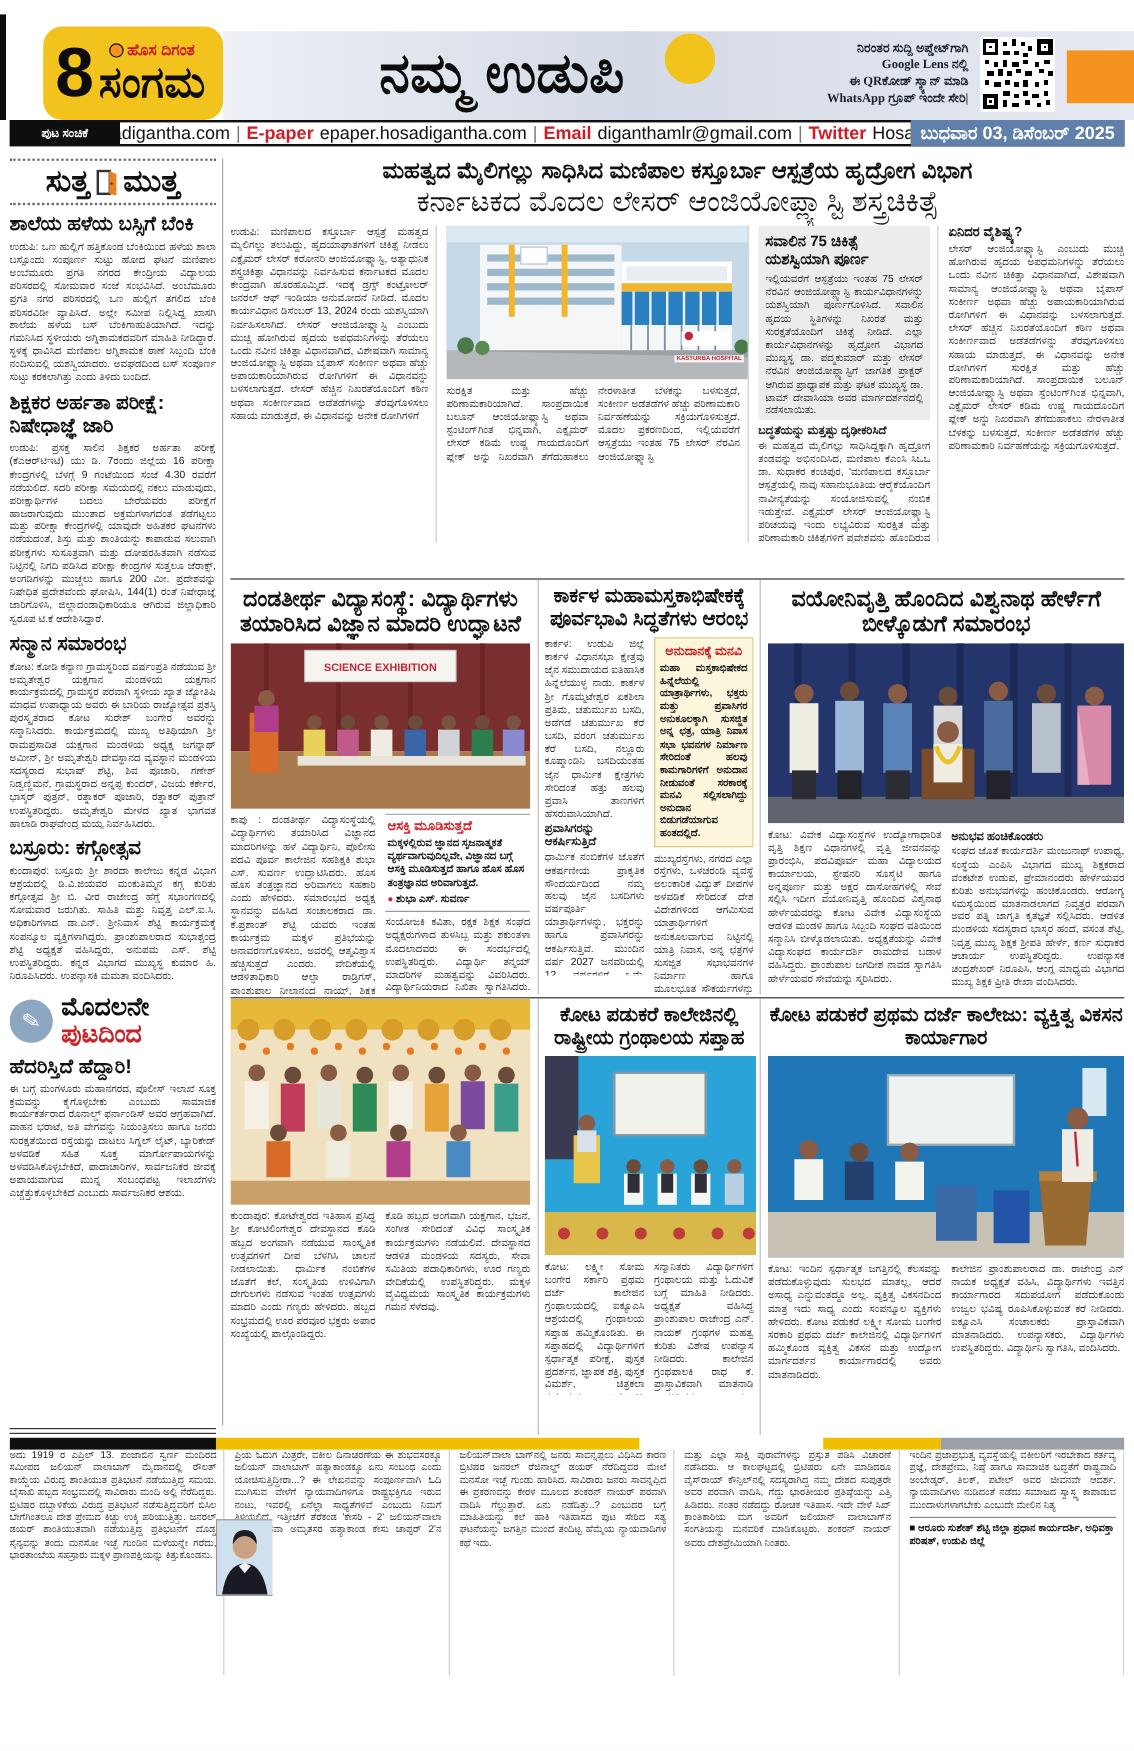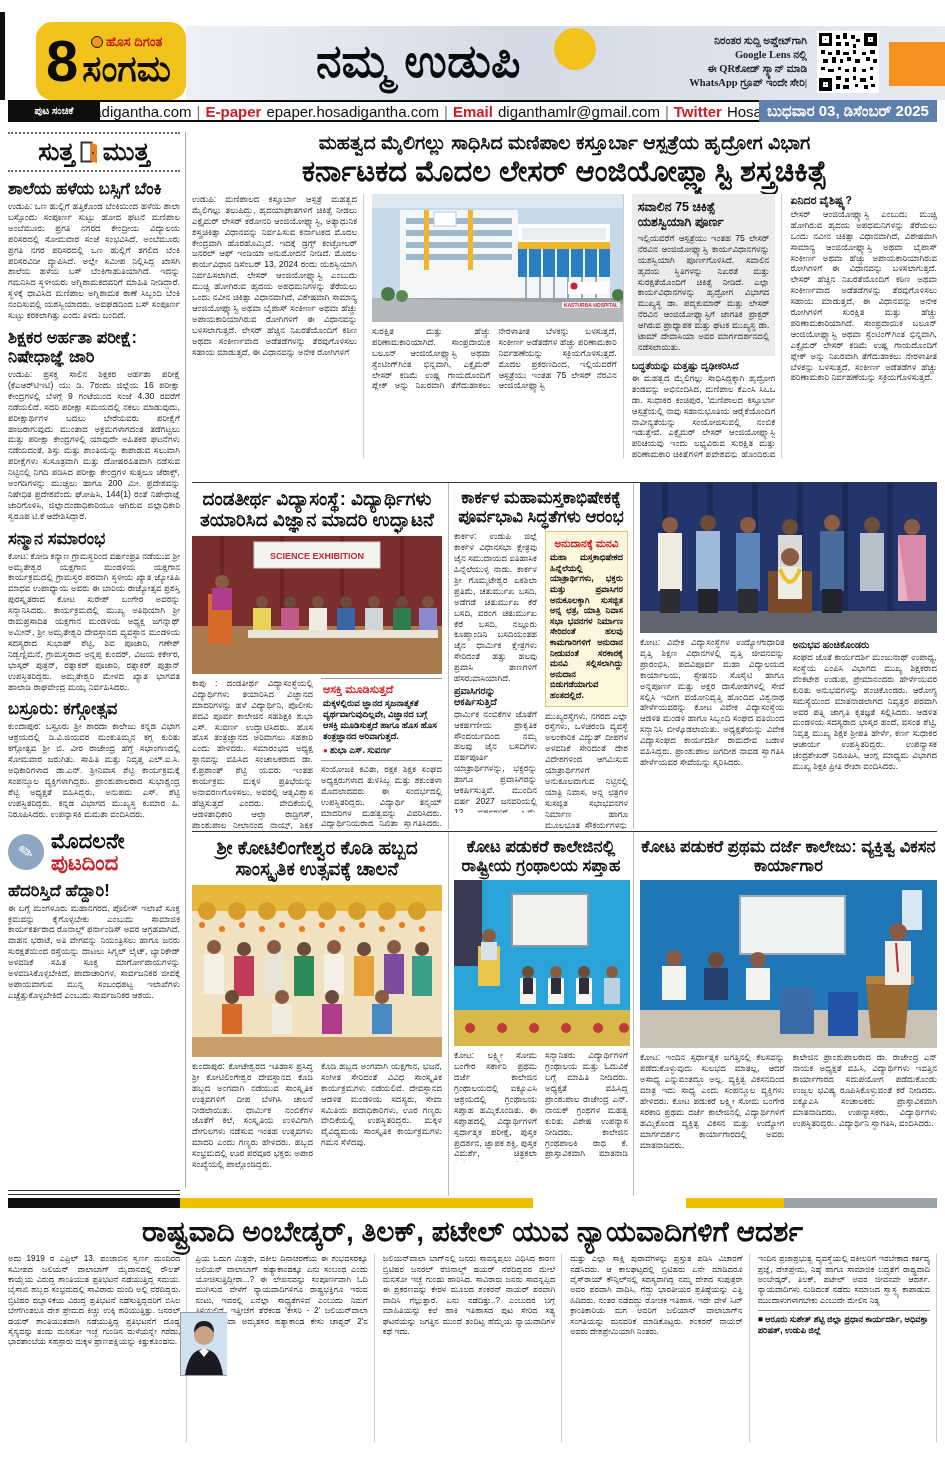"ಕರ್ನಾಟಕದ ಮೊದಲ ಲೇಸರ್ ಆಂಜಿಯೋಪ್ಲ್ಯಾಸ್ಟಿ" .headline1 { font-size: 29px -> 24px; font-weight: 700 -> 400 }
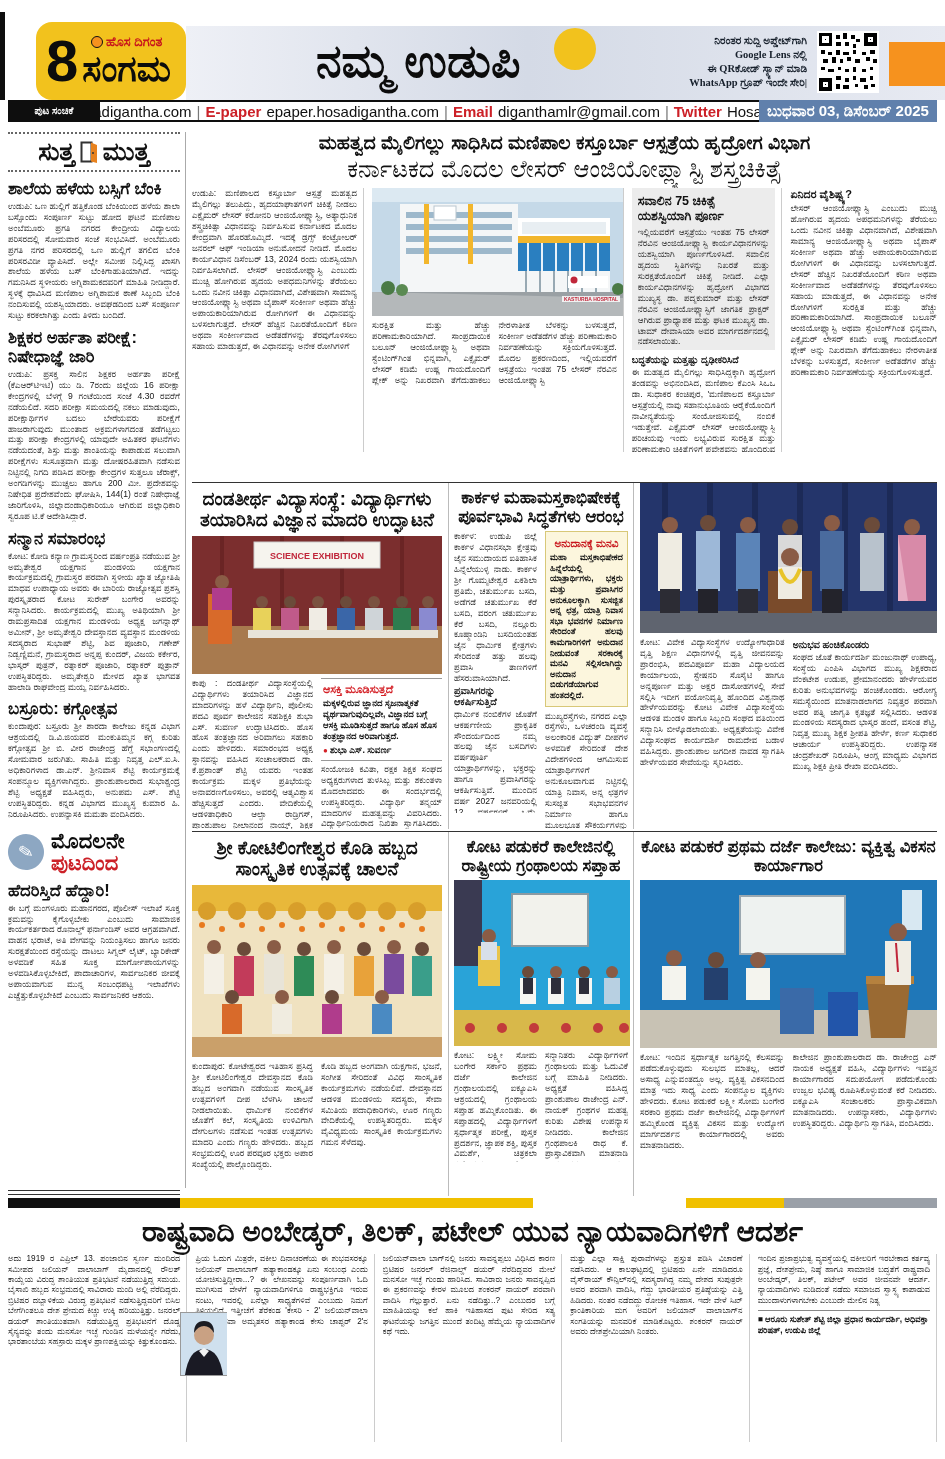"ವಯೋನಿವೃತ್ತಿ ಹೊಂದಿದ ವಿಶ್ವನಾಥ ಹೇರ್ಳೆಗೆ" div.h-mid { html: none -> <div>ವಯೋನಿವೃತ್ತಿ ಹೊಂದಿದ ವಿಶ್ವನಾಥ ಹೇರ್ಳೆಗೆ ಬೀಳ್ಕೊಡುಗೆ ಸಮಾರಂಭ</div> }
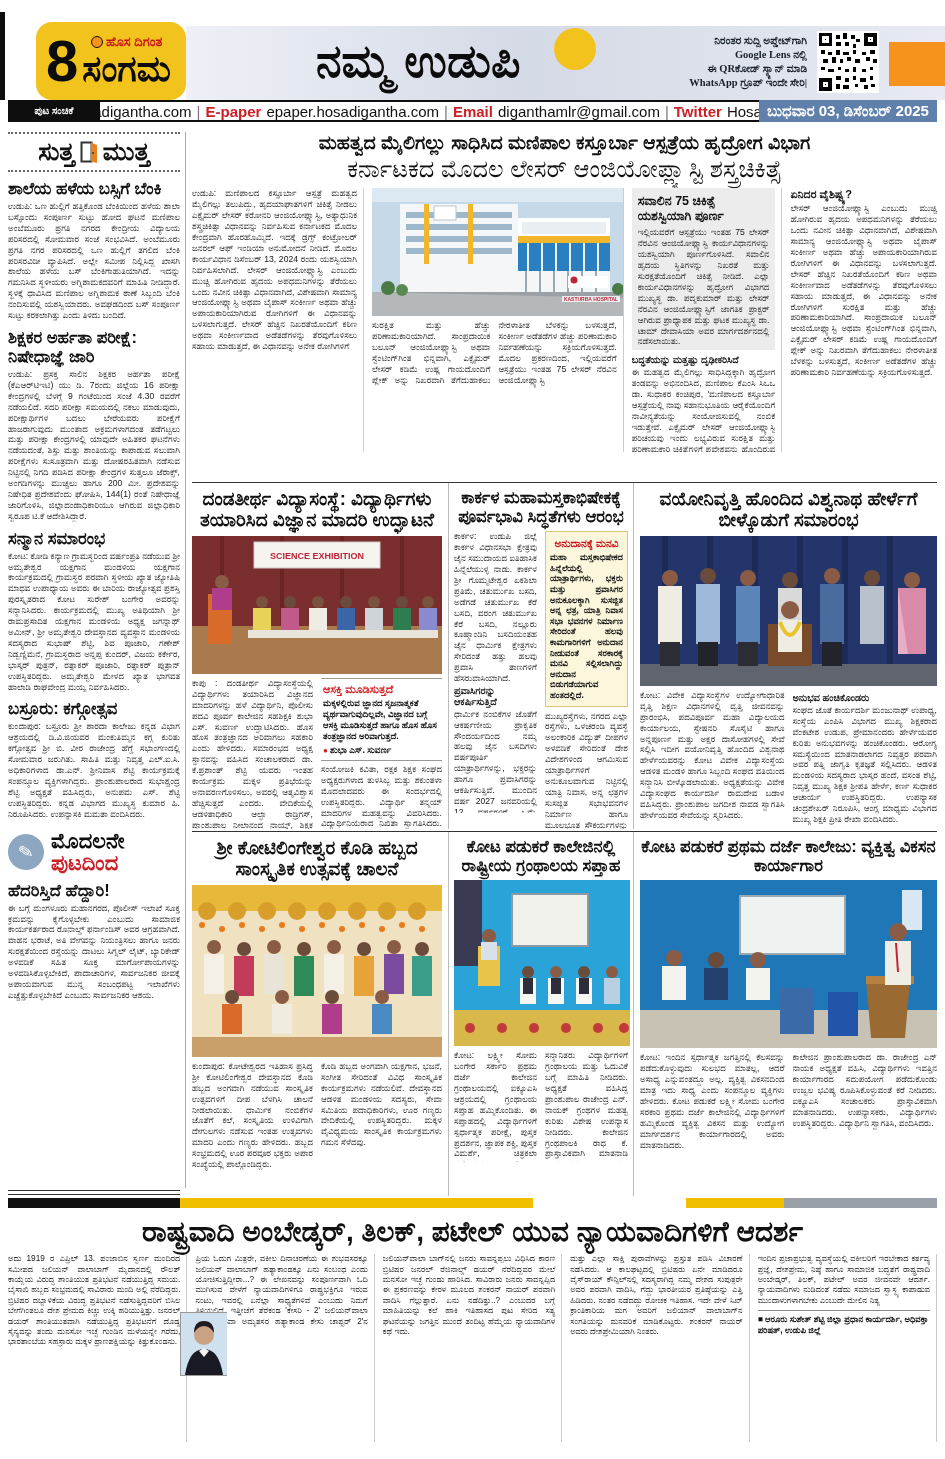"ಶ್ರೀ ಕೋಟಿಲಿಂಗೇಶ್ವರ ಕೊಡಿ ಹಬ್ಬದ ಸಾಂಸ್ಕೃತಿಕ" div.h-mid { html: <div>ಶ್ರೀ ಕೋಟಿಲಿಂಗೇಶ್ವರ ಕೊಡಿ ಹಬ್ಬದ ಸಾಂಸ್ಕೃತಿಕ ಉತ್ಸವಕ್ಕೆ ಚಾಲನೆ</div> -> none }
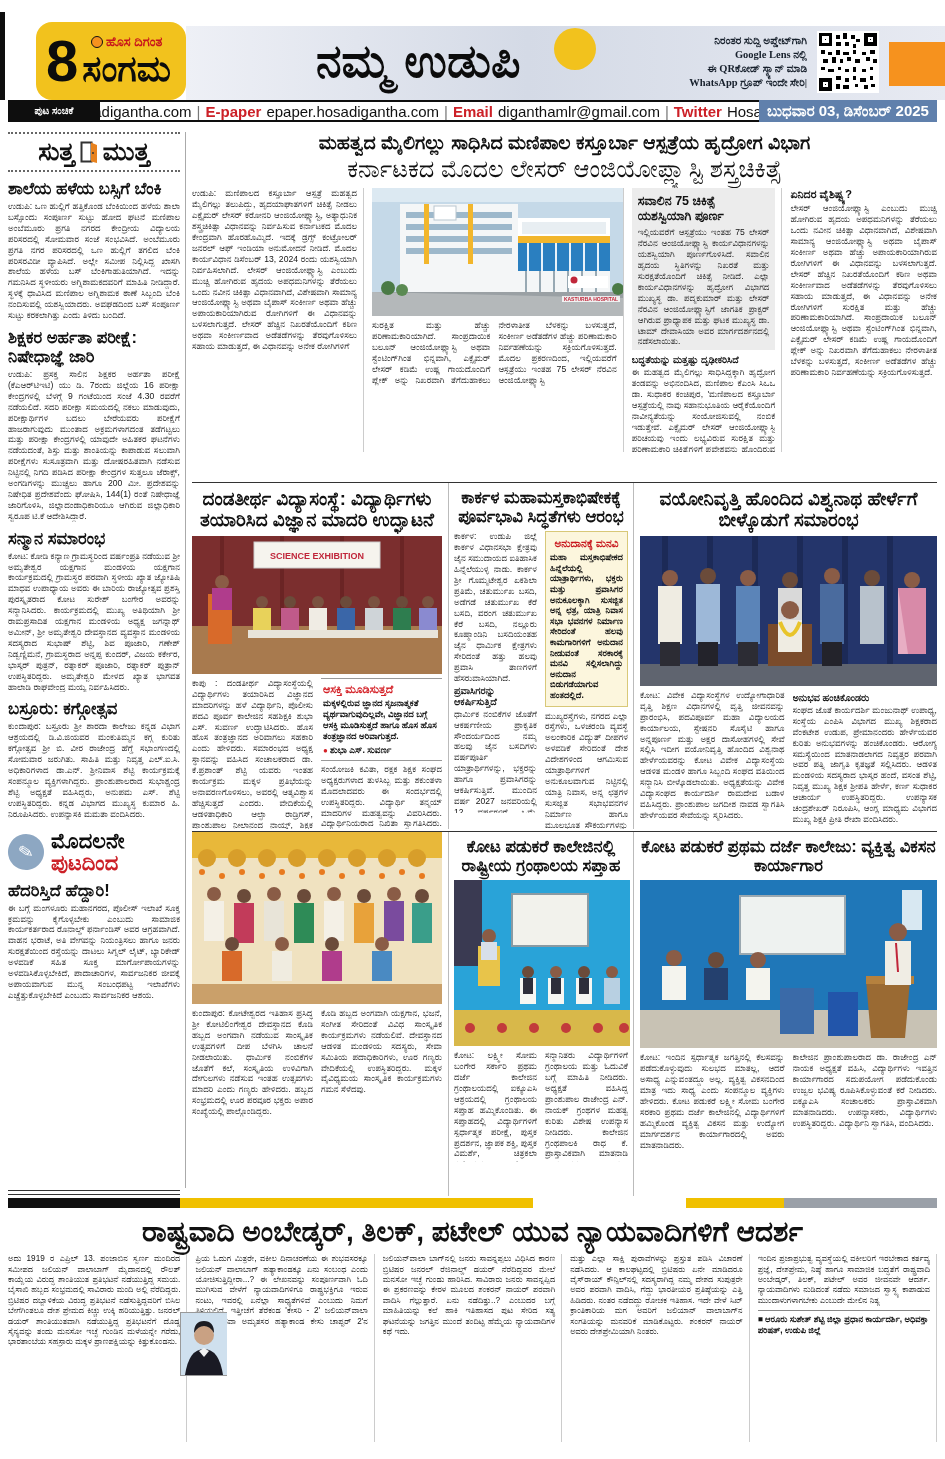"ರಾಷ್ಟ್ರವಾದಿ ಅಂಬೇಡ್ಕರ್, ತಿಲಕ್, ಪಟೇಲ್ ಯುವ" div.headline2 { html: <div>ರಾಷ್ಟ್ರವಾದಿ ಅಂಬೇಡ್ಕರ್, ತಿಲಕ್, ಪಟೇಲ್ ಯುವ ನ್ಯಾಯವಾದಿಗಳಿಗೆ ಆದರ್ಶ</div> -> none }
